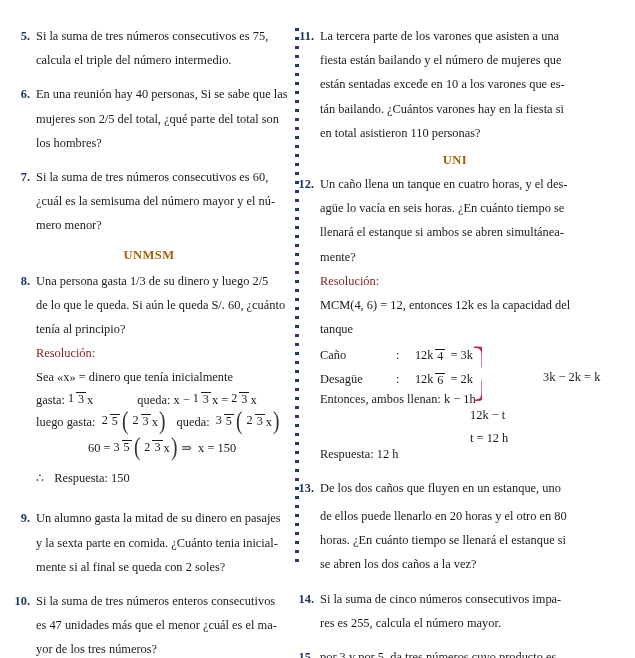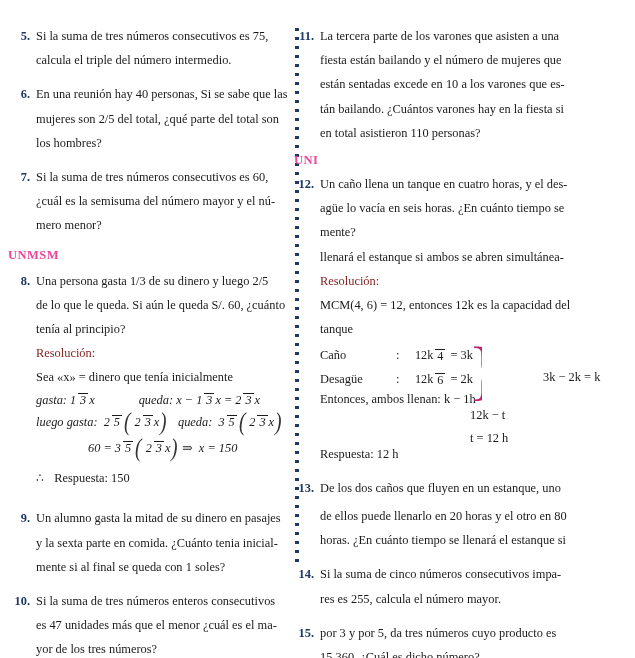"UNI" .section-head { color: #ec4899 -> #a16207; text-align: left -> center }
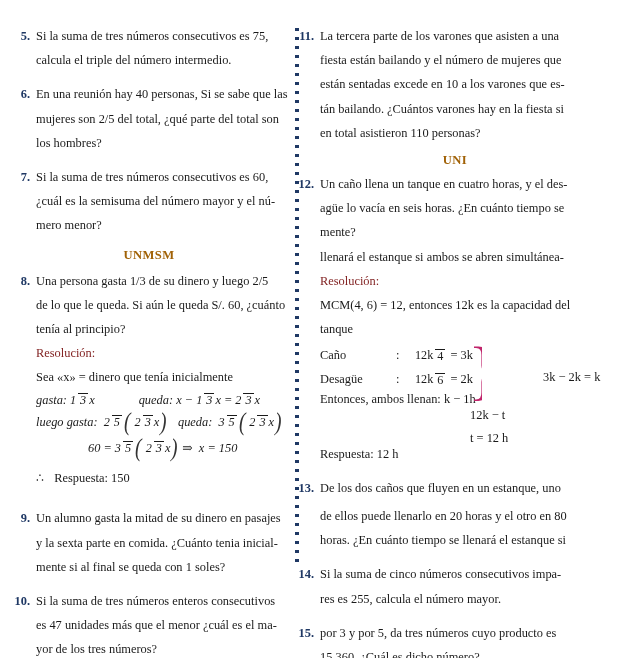"mente?" p { order: before "llenará el estanque si ambos" -> after "llenará el estanque si ambos" }
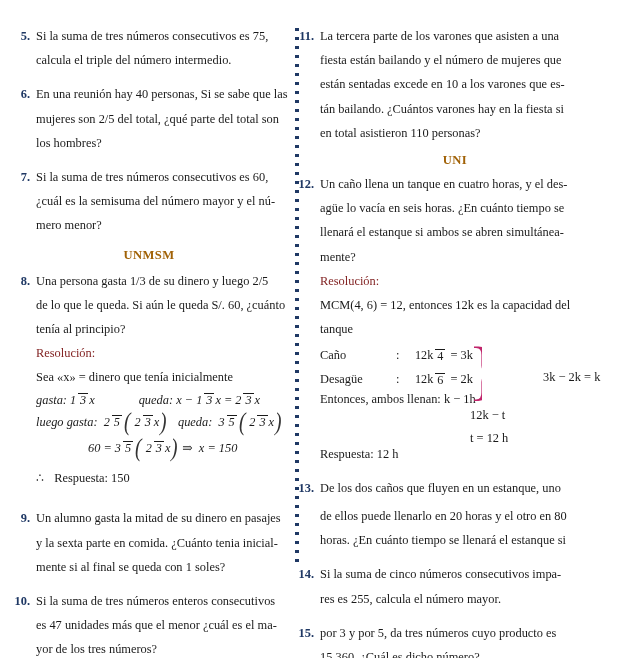"gasta:" .gq-row { align-items: center -> flex-start; font-style: italic -> none }
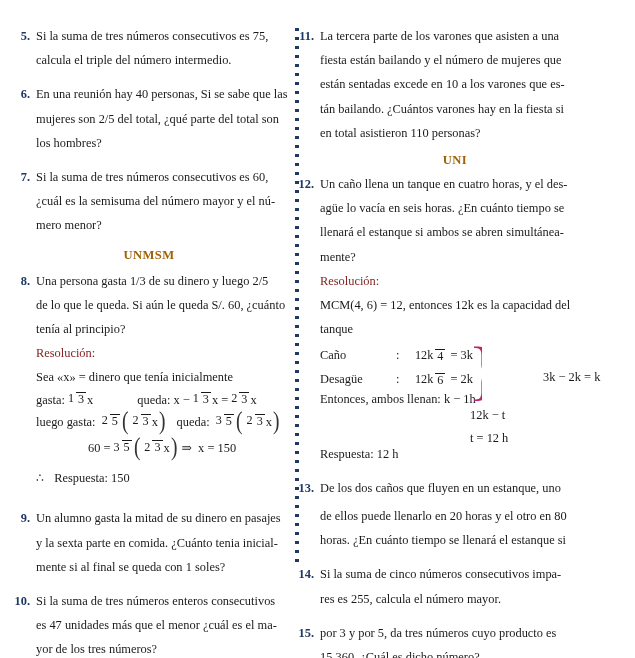"mente si al final se" p { text: 1 -> 2 }
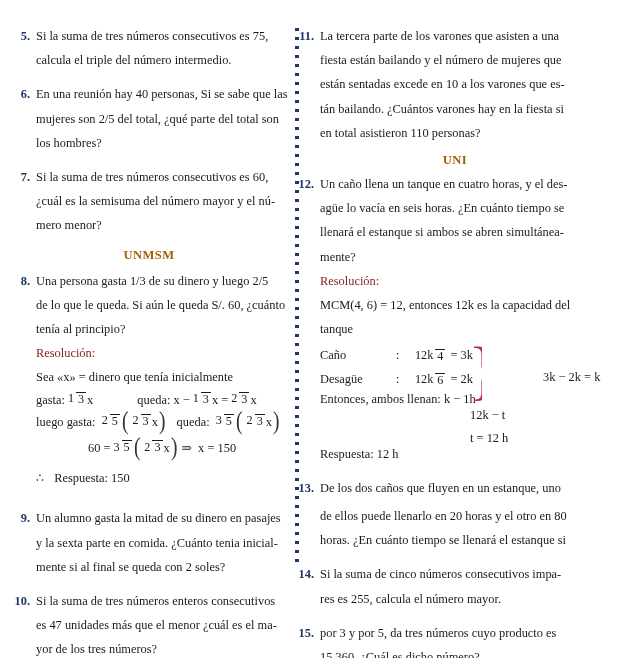"se abren los dos caños" p { html: none -> <p>se abren los dos caños a la vez?</p> }
